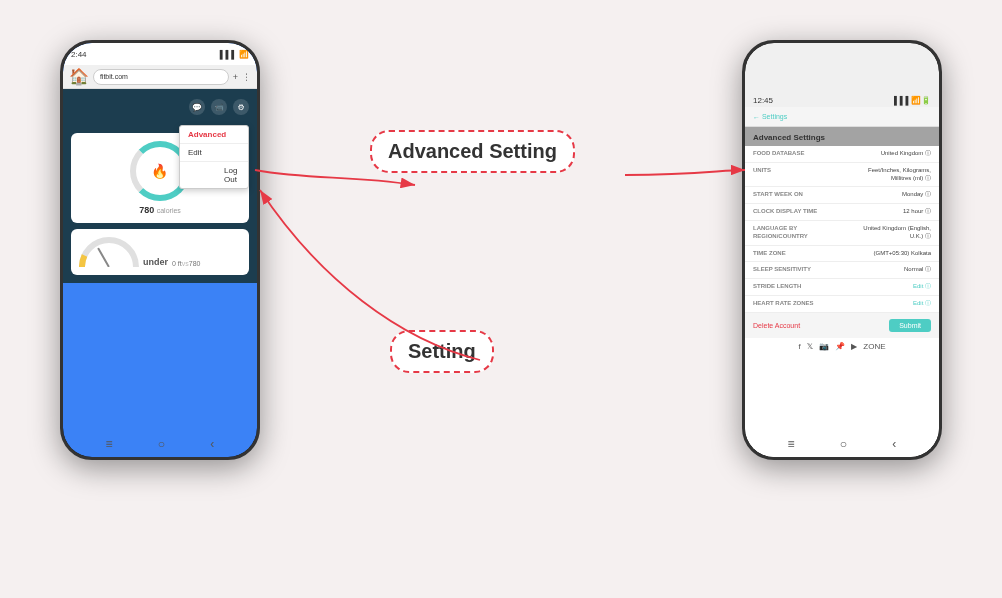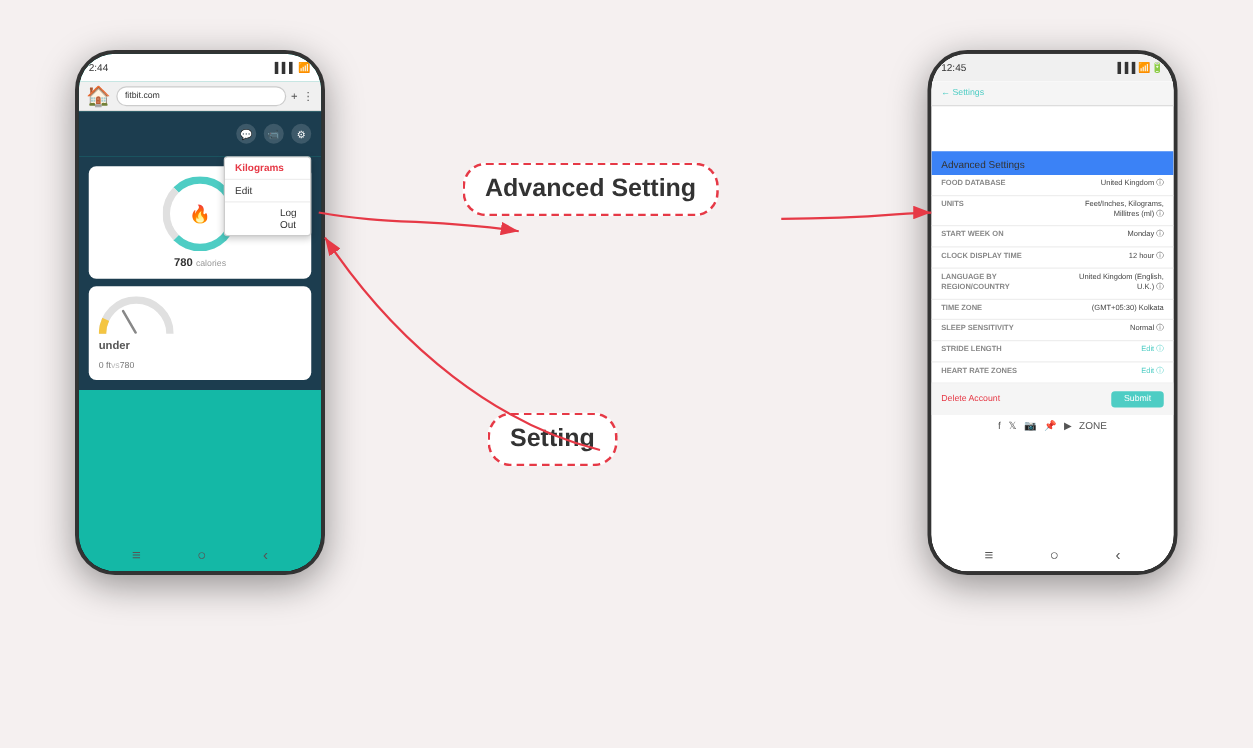"2:44" .phone-left .screen { background: #14b8a6 -> #3b82f6 }
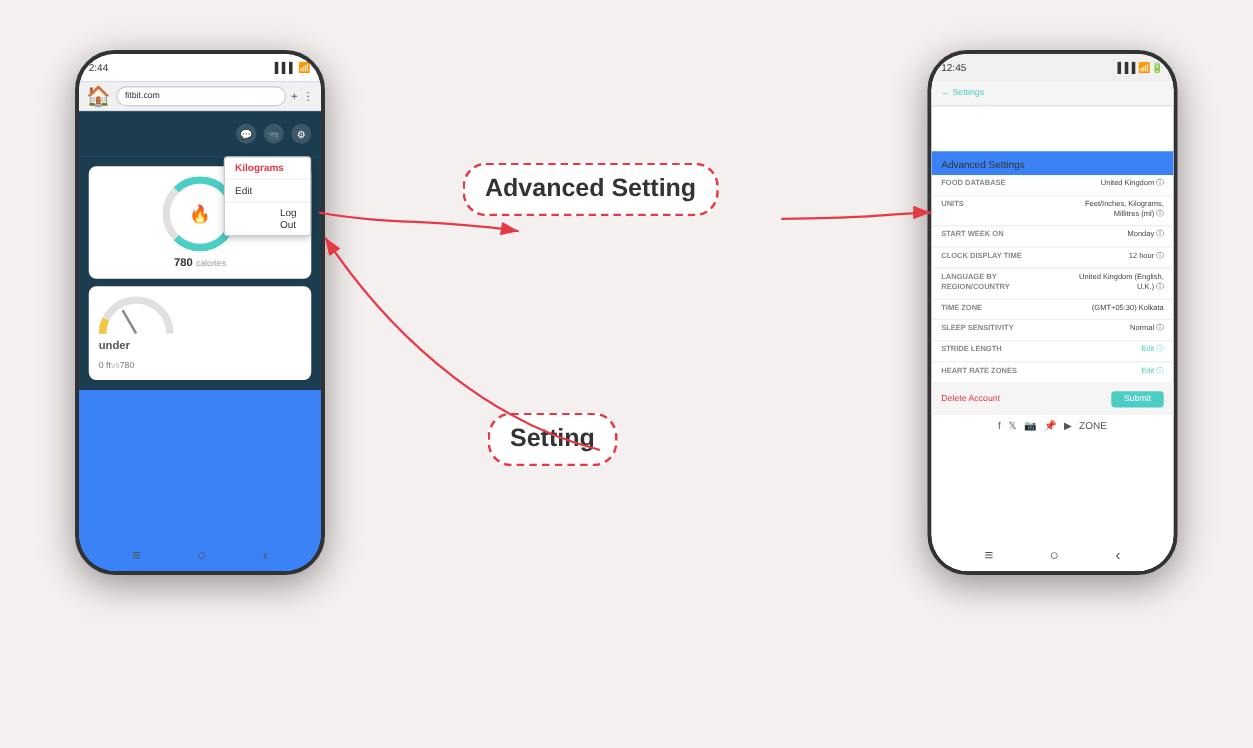"12:45" .phone-right .status-bar { align-items: center -> flex-end; margin-top: none -> 42px }
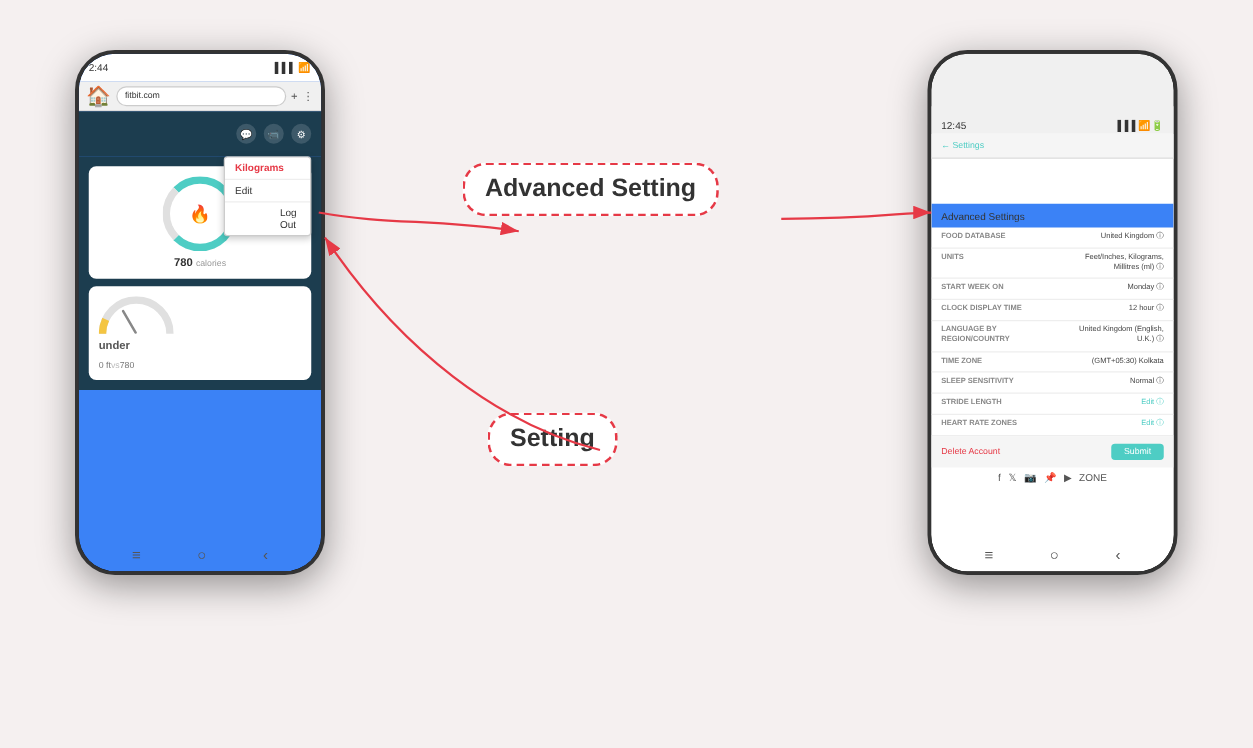"Kilograms" div.menu-item { text: Kilograms -> Advanced }
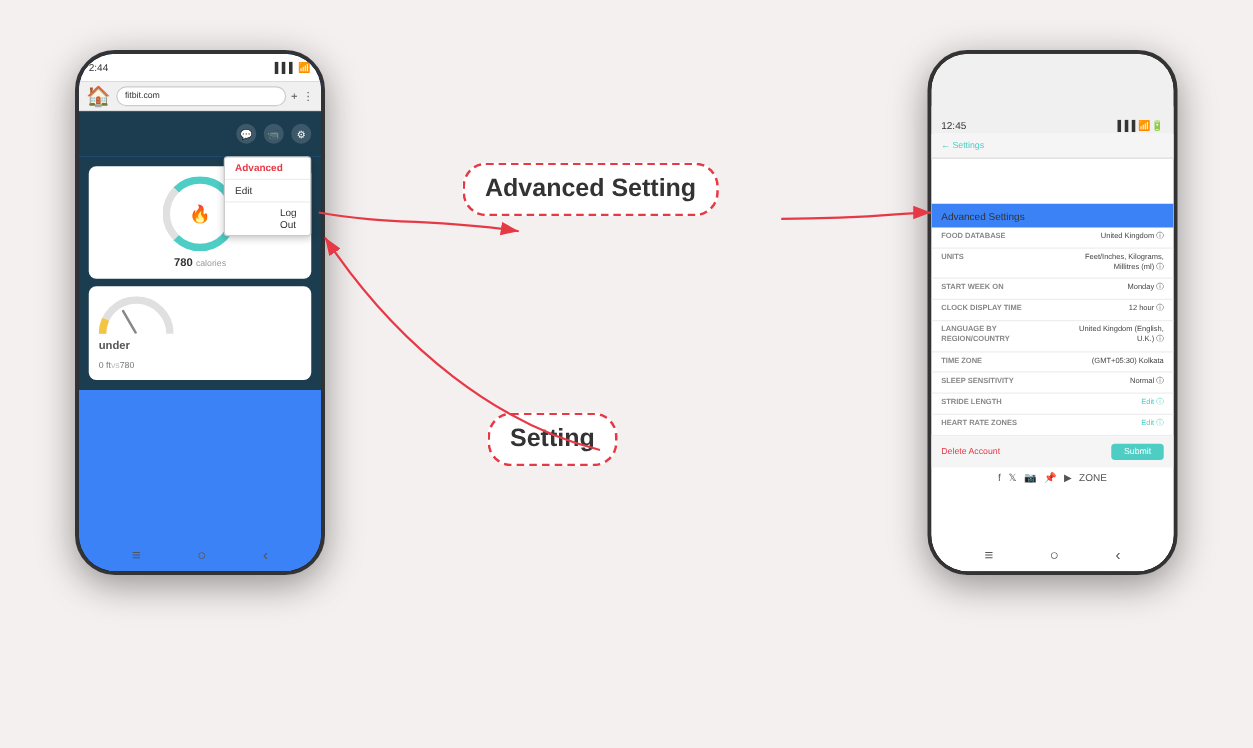"Advanced Settings" .settings-section-title { background: #3b82f6 -> #a3a3a3; font-weight: normal -> bold; margin-top: 36px -> none }
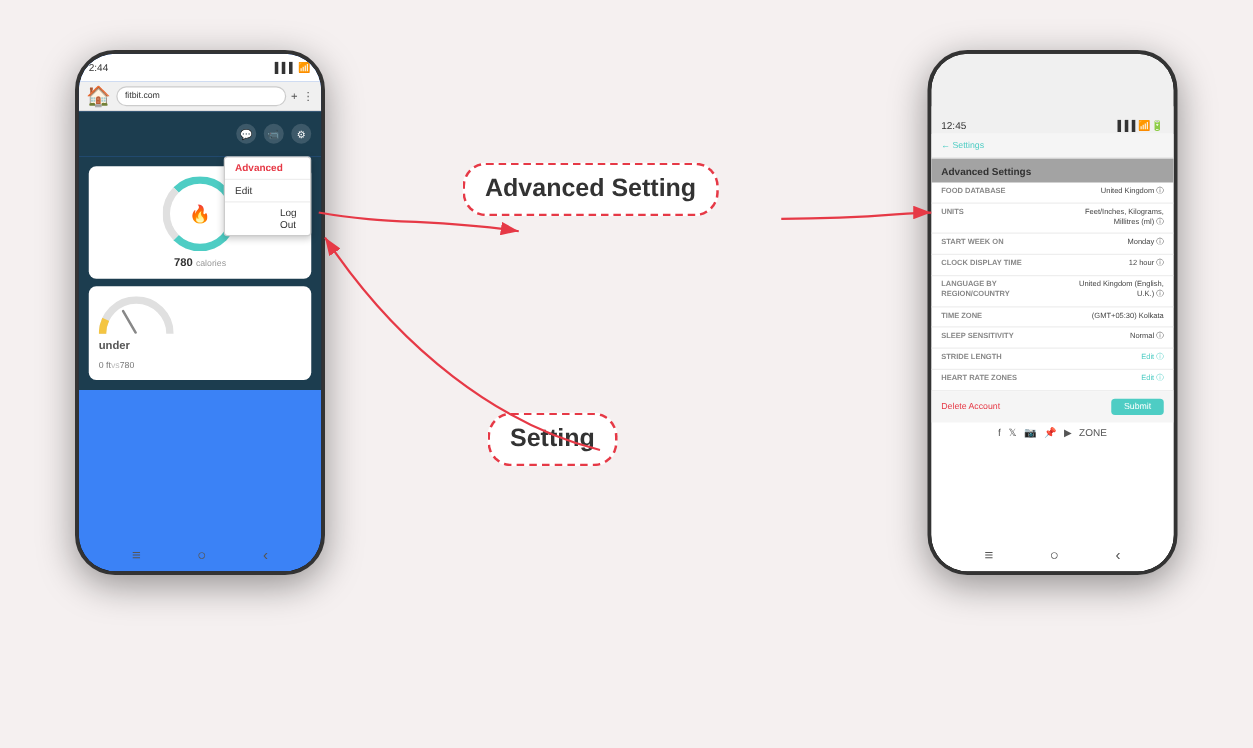"under" .gauge-container { align-items: flex-start -> flex-end; flex-direction: column -> none }
